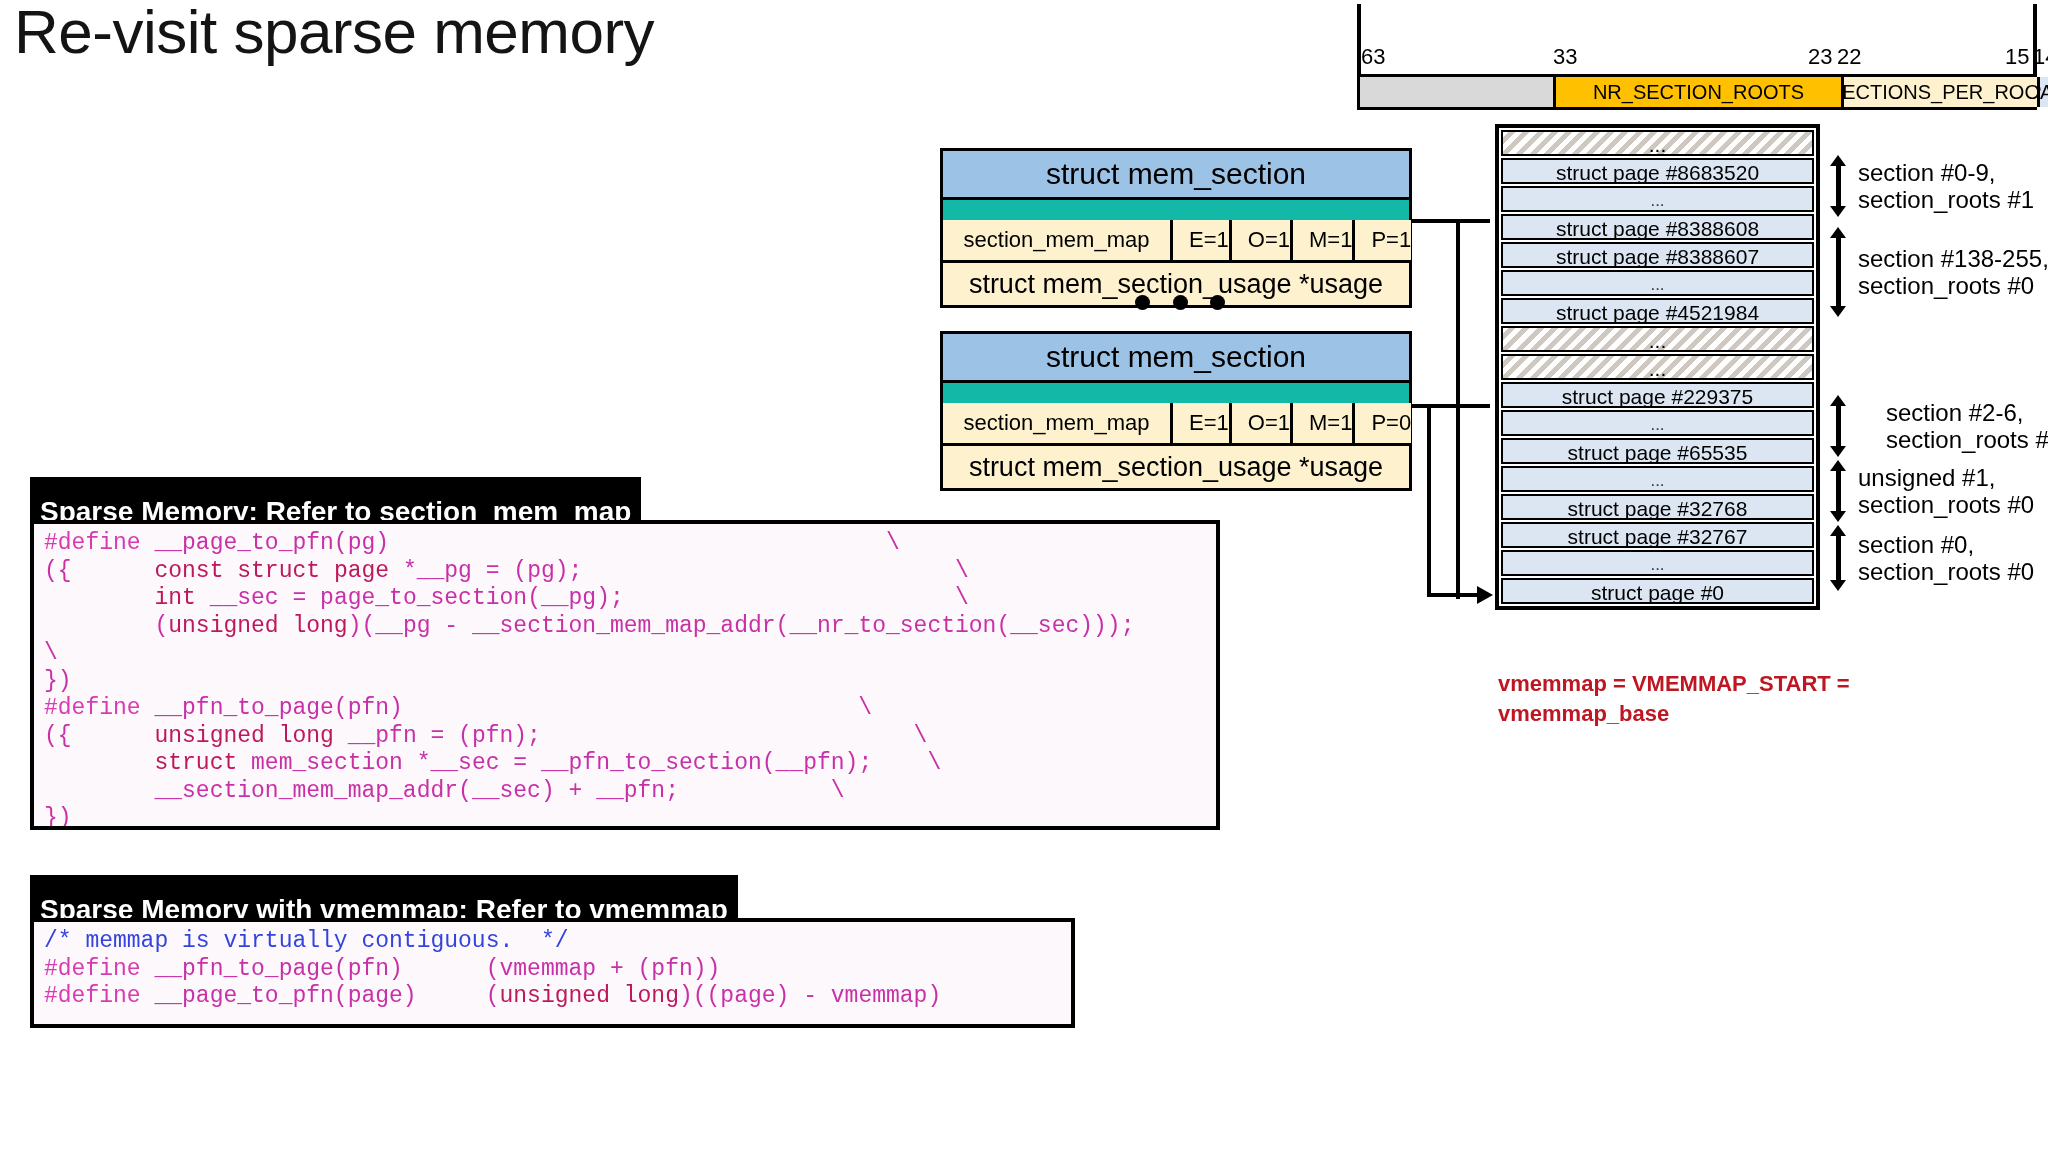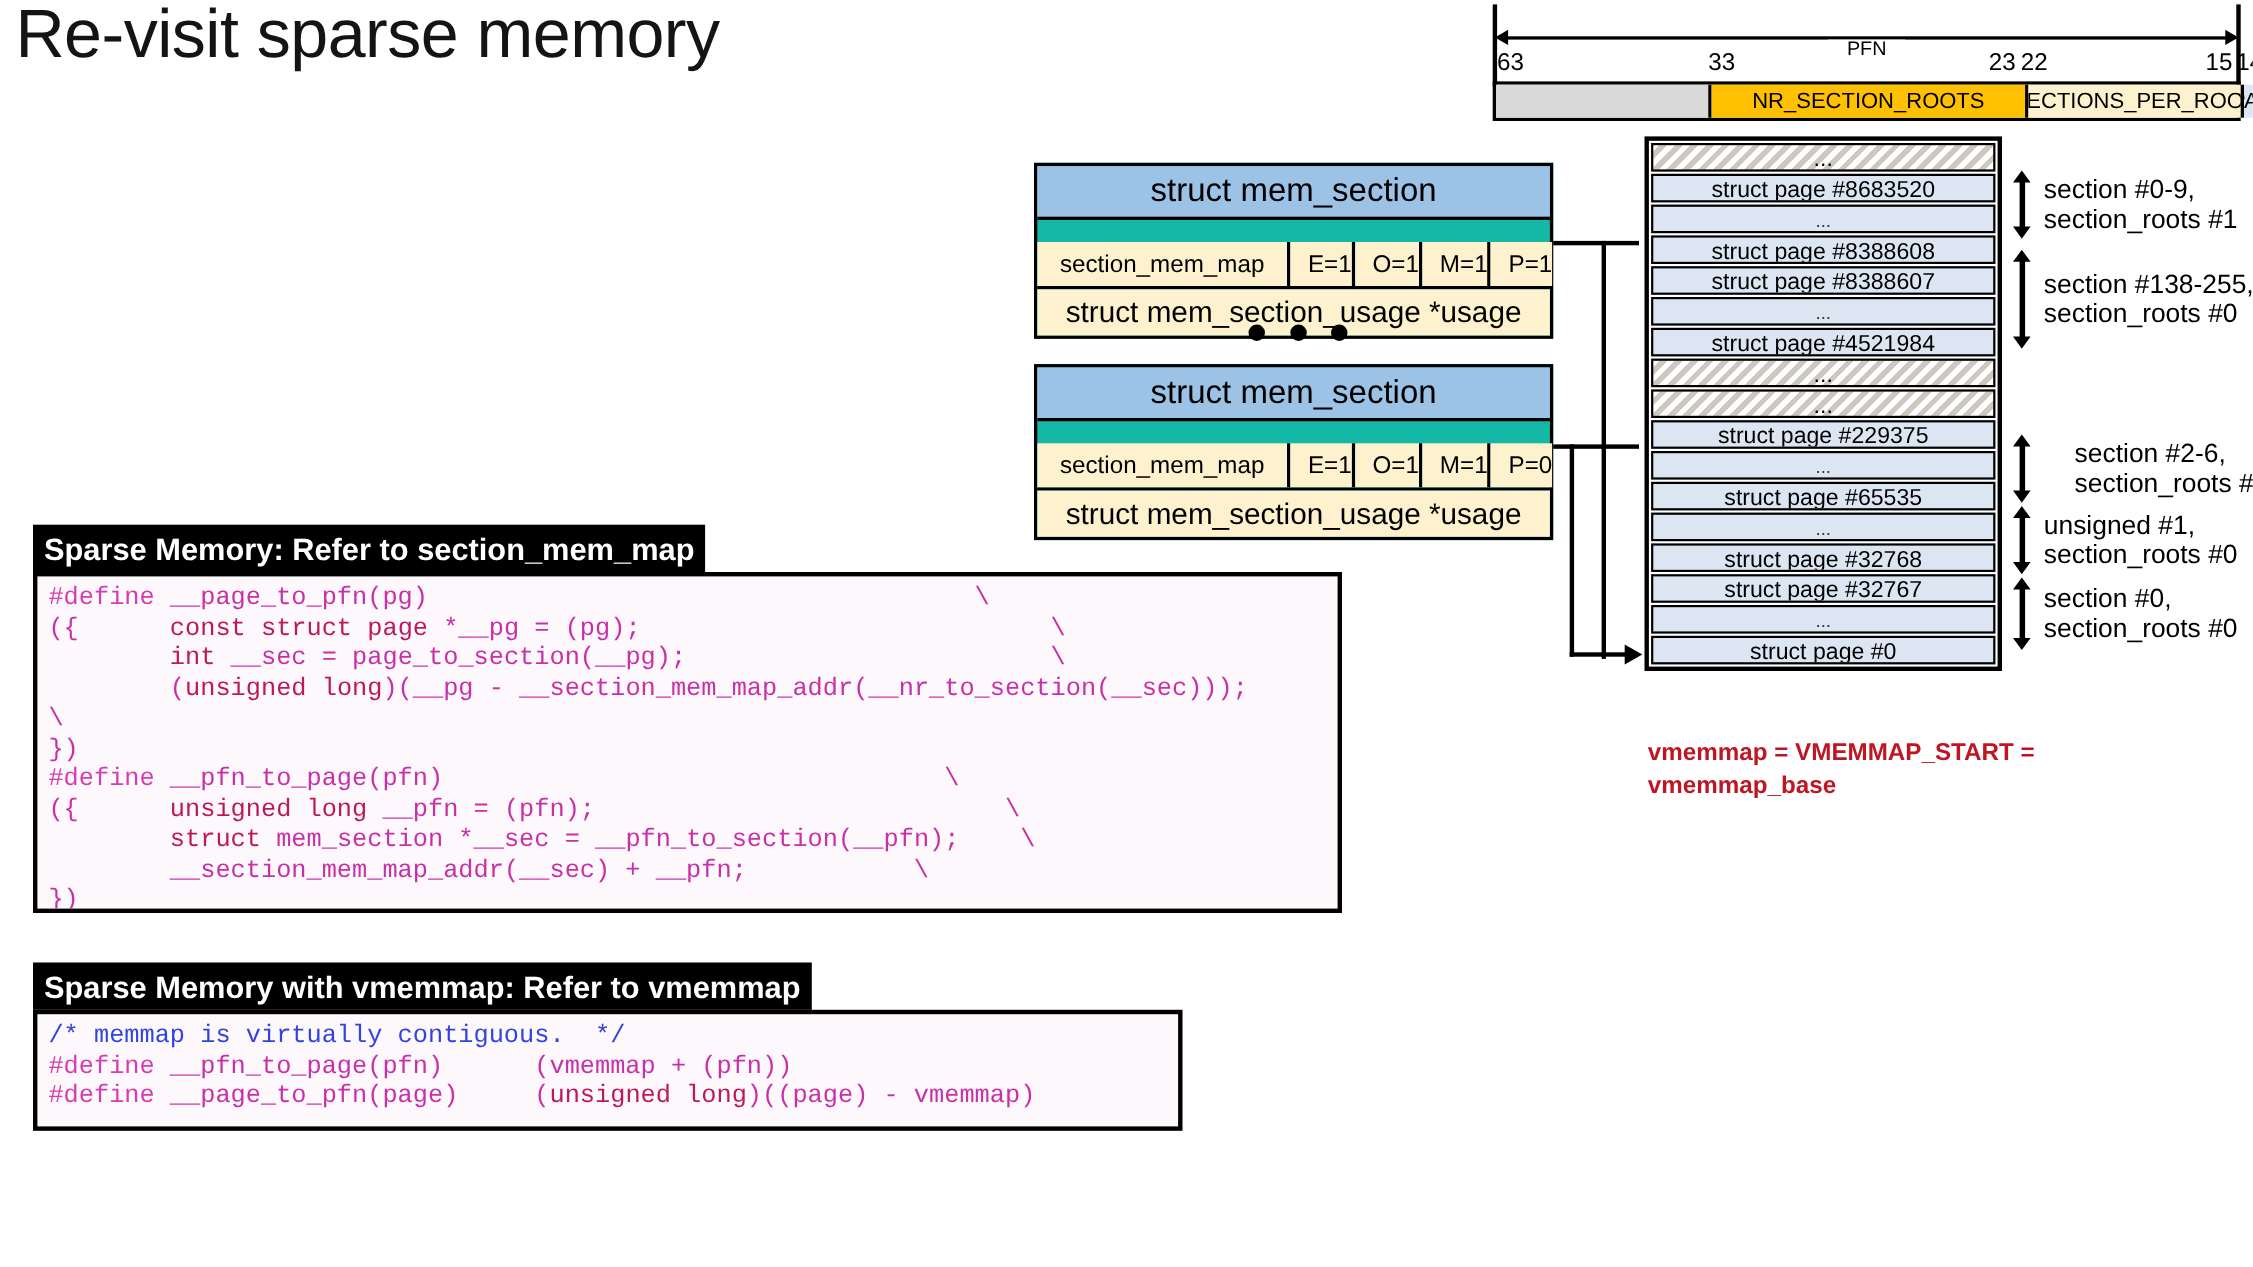"PFN" div { html: <div> <div></div> <div></div> <div></div> <div>PFN</div> </div> -> none }
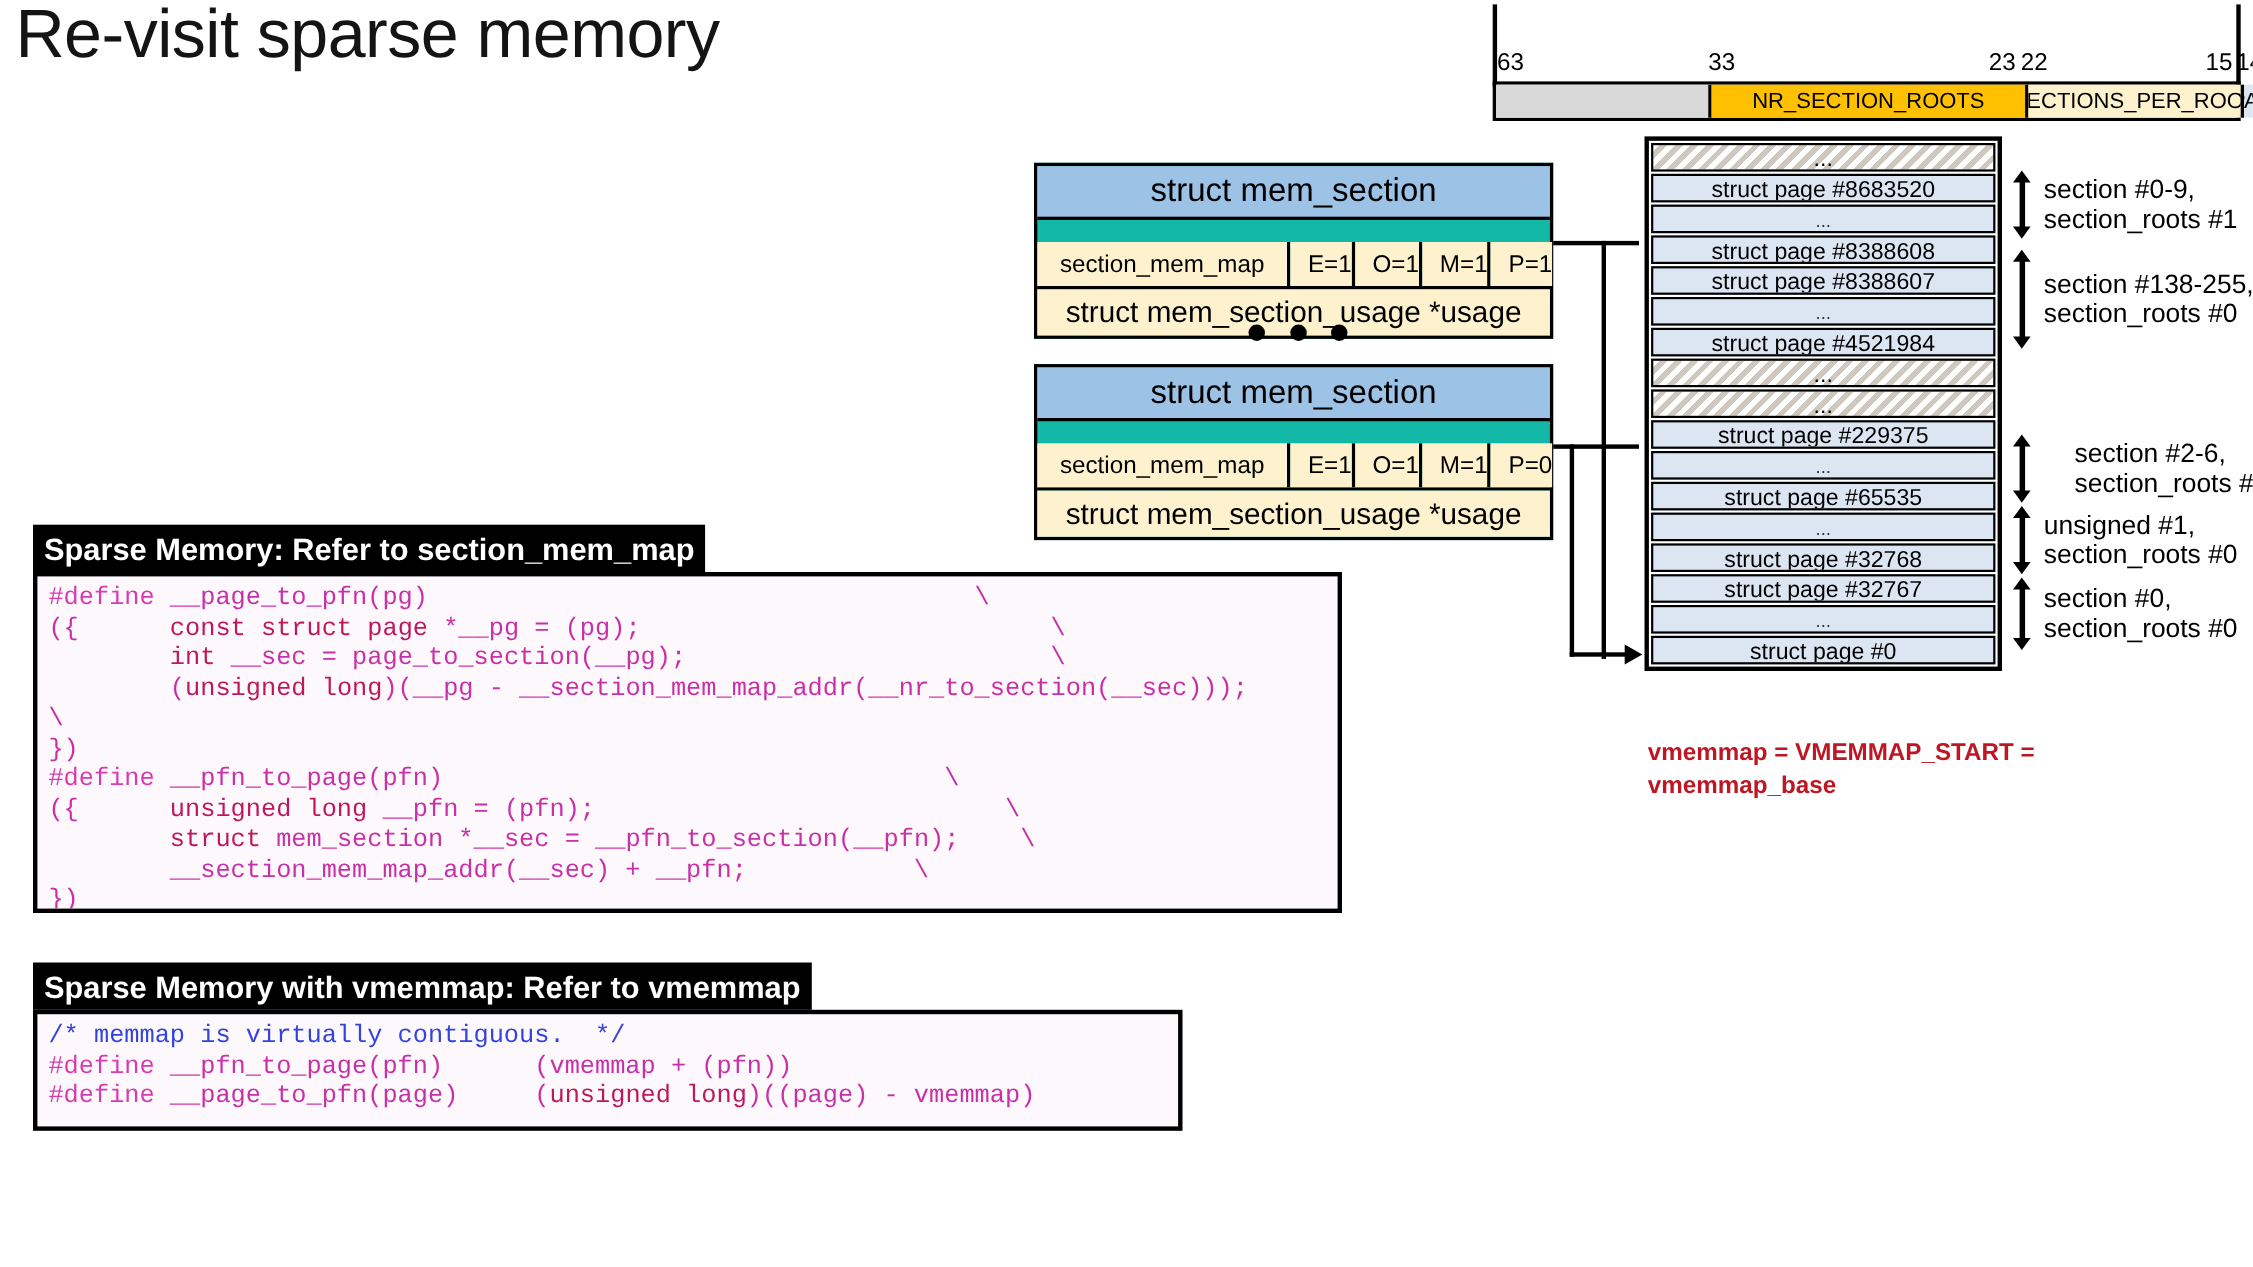"Sparse Memory: Refer to section_mem_map" .panel-title { padding: 3px 10px 3px 10px -> 15px 10px 3px 10px }
